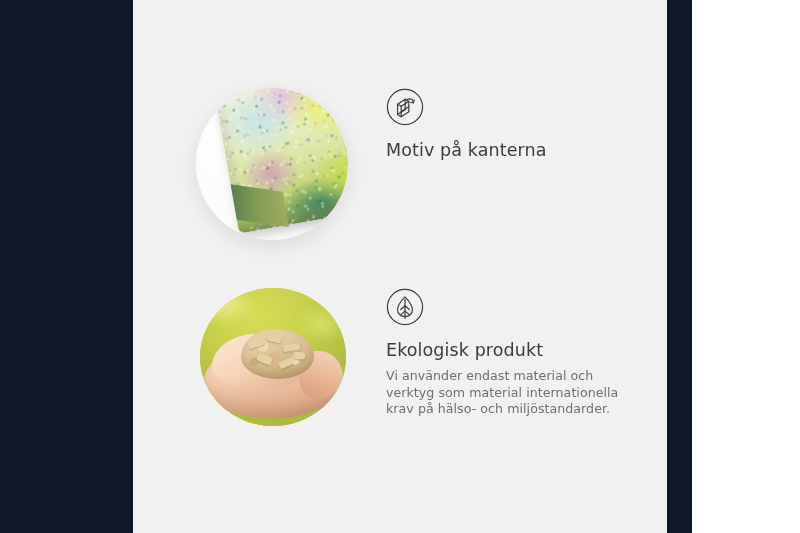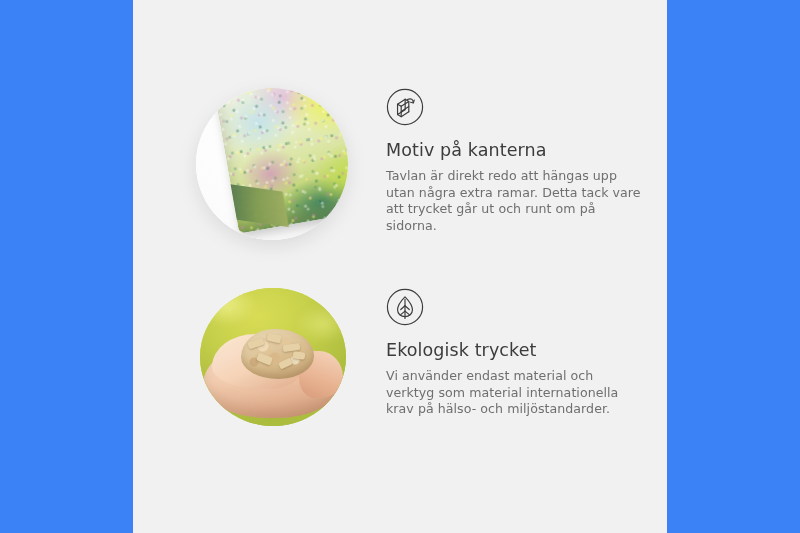"Motiv på kanterna" .stage { background: #3b82f6 -> #0f172a; width: 800px -> 692px }
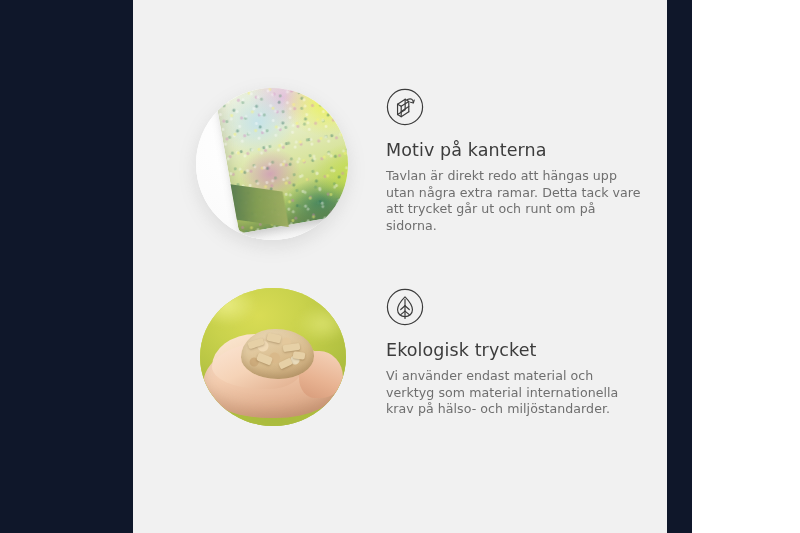"Tavlan är direkt redo att" p.f-body { html: <p>Tavlan är direkt redo att hängas upp utan några extra ramar. Detta tack vare att trycket går ut och runt om på sidorna.</p> -> none }
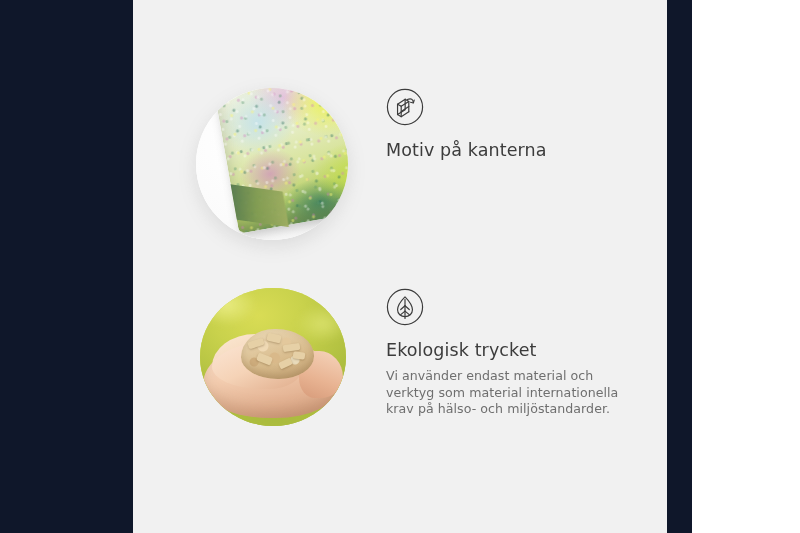"Ekologisk trycket" h3.f-title { text: trycket -> produkt }
